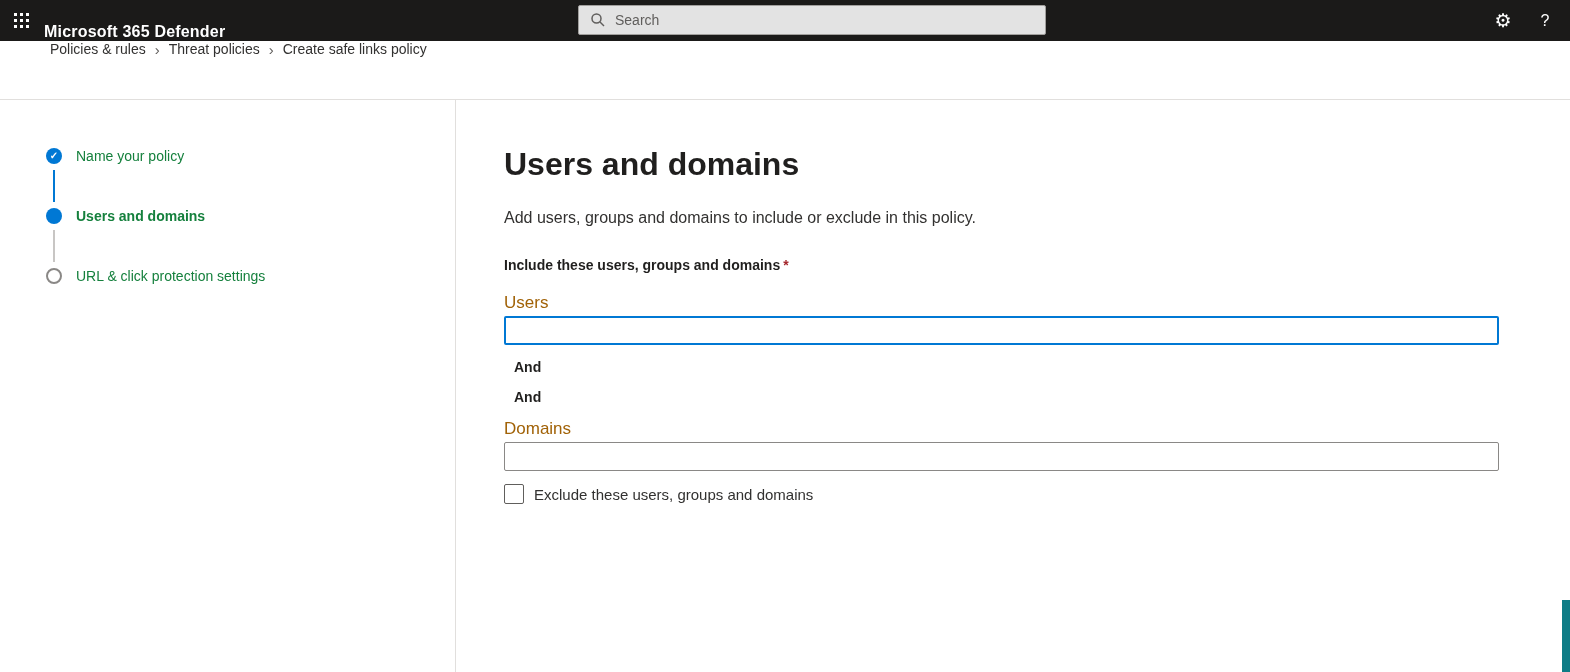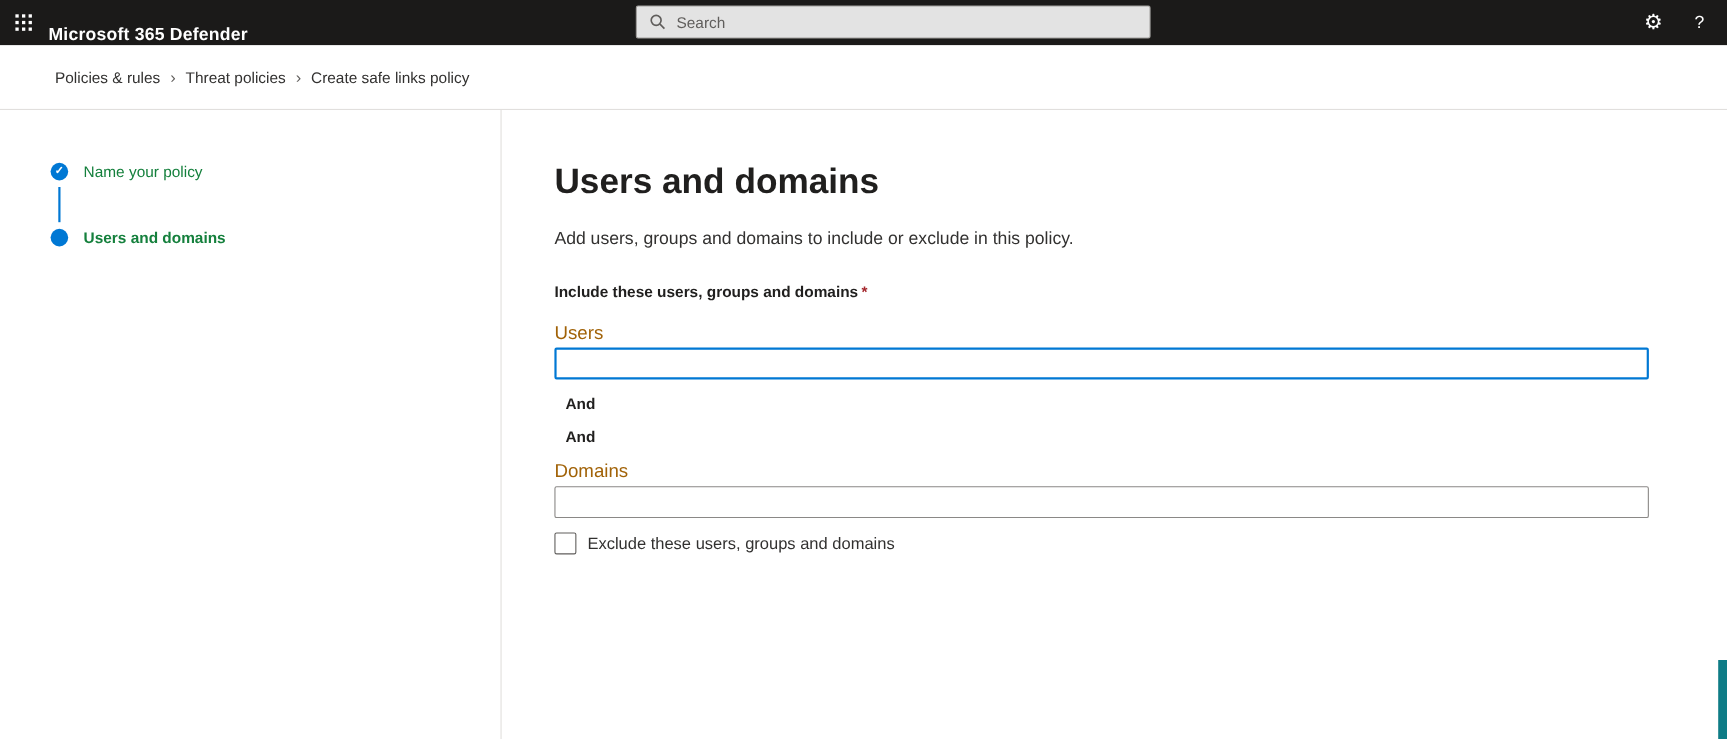"Policies & rules" .breadcrumb-bar { align-items: center -> flex-start }
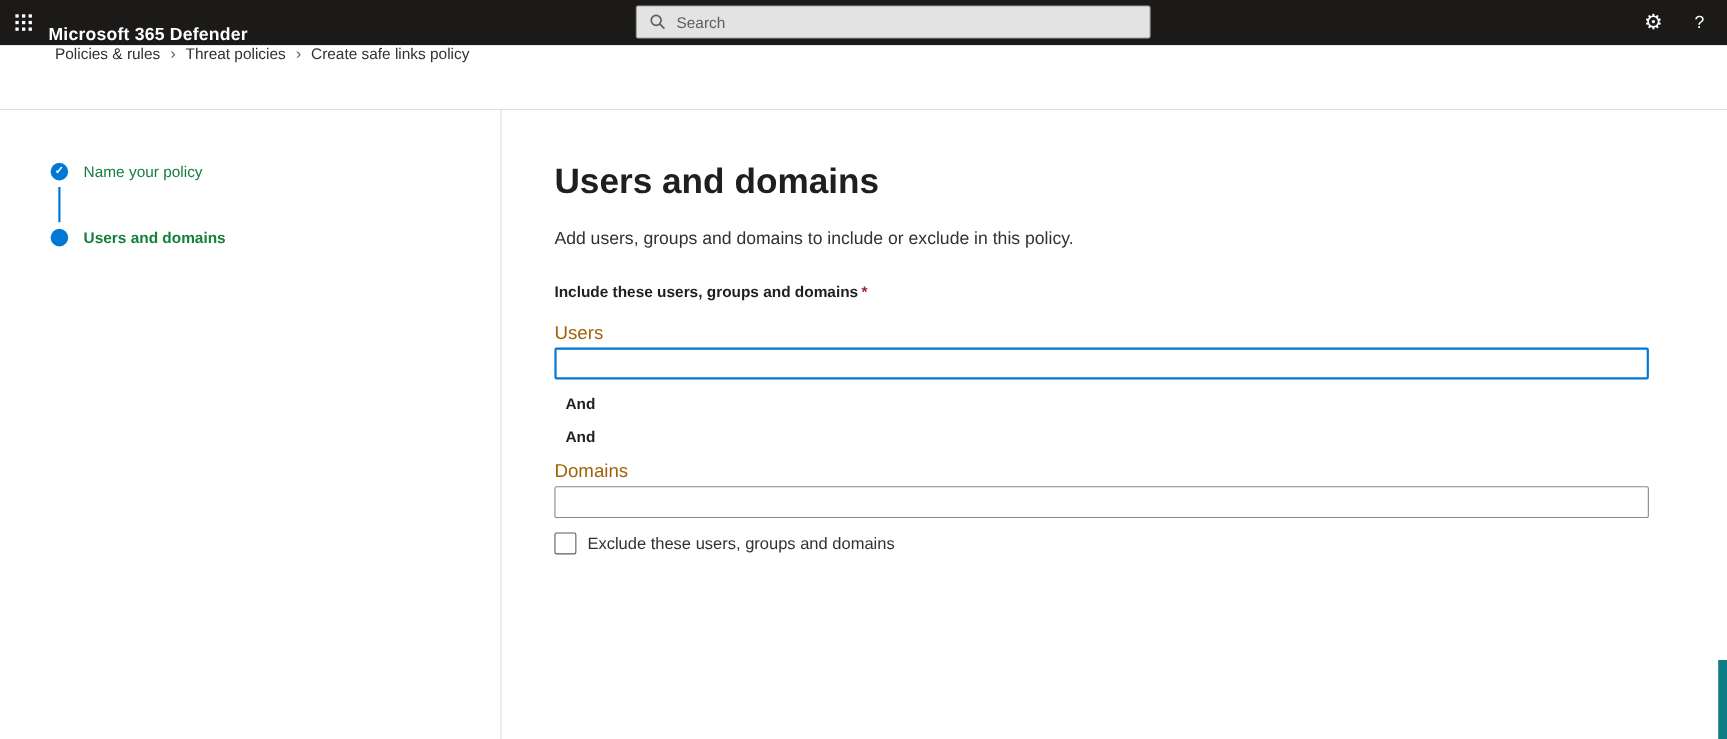"URL & click protection settings" div.step { html: none -> <div> <div> <span> </span> <span>URL &amp; click protection settings</span> </div> <span></span> </div> }
